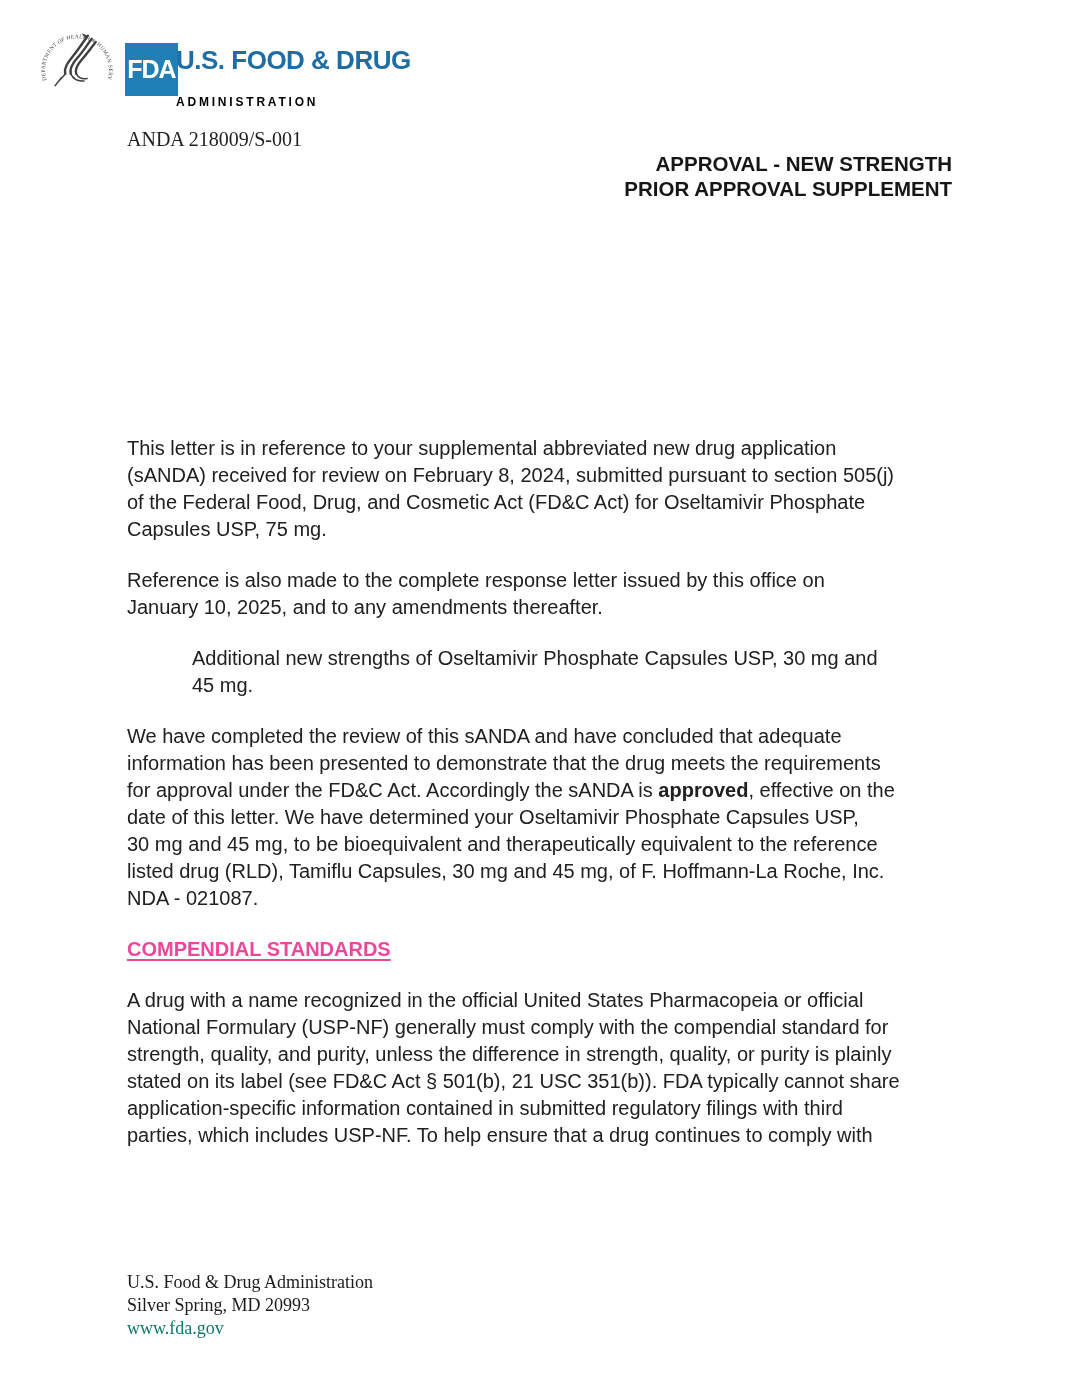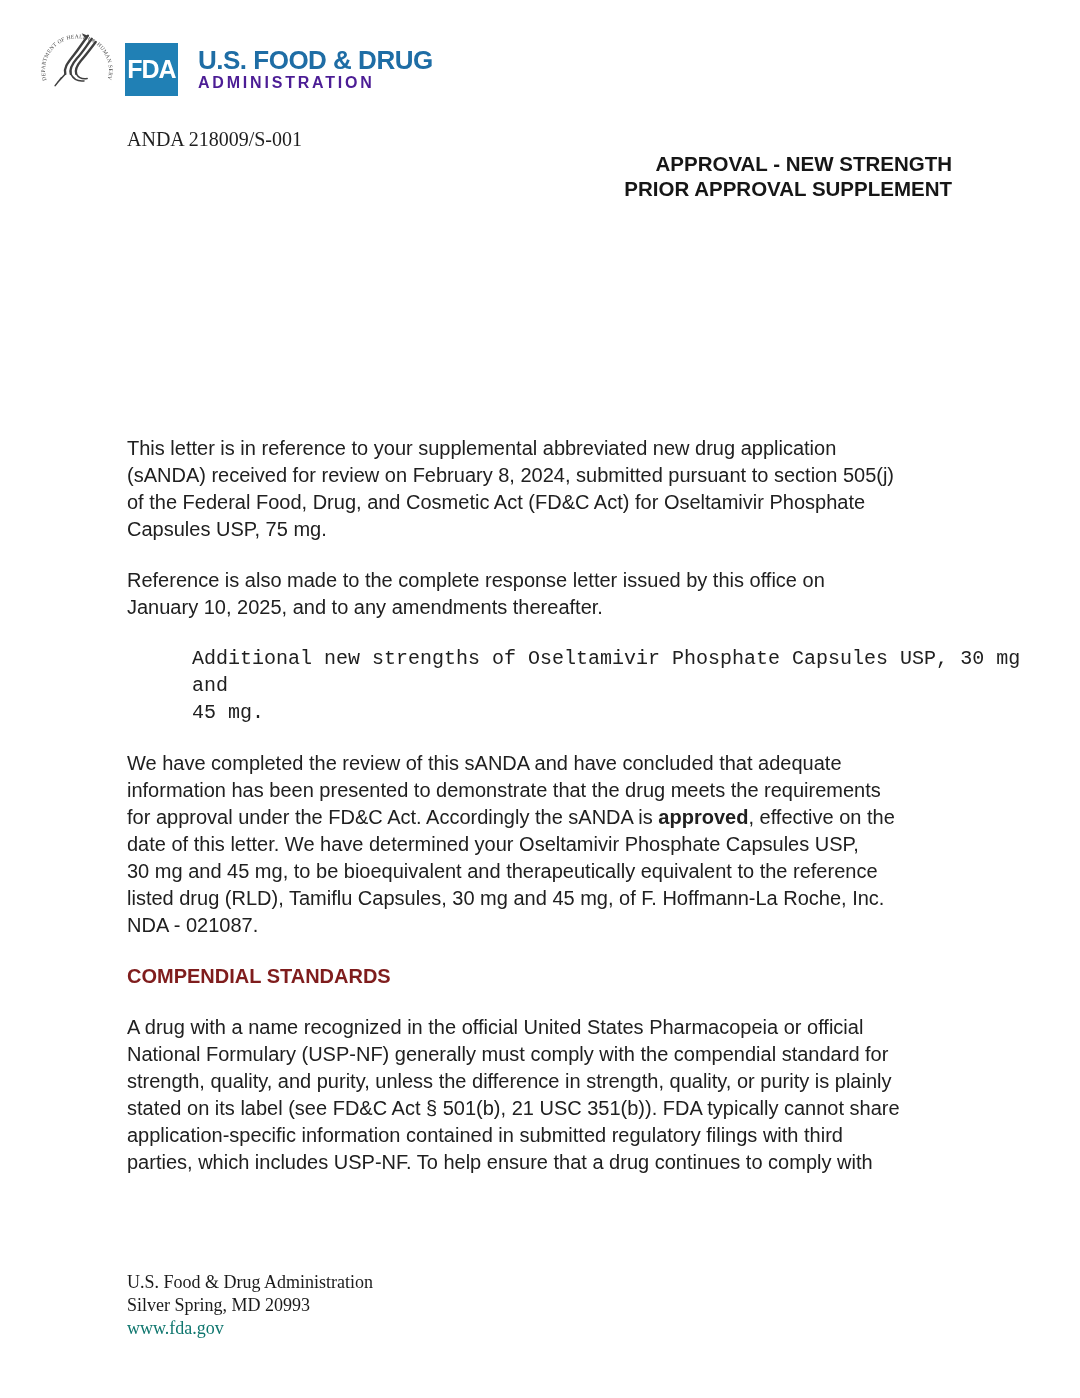"U.S. FOOD & DRUG" .brand-words { left: 198px -> 176px }
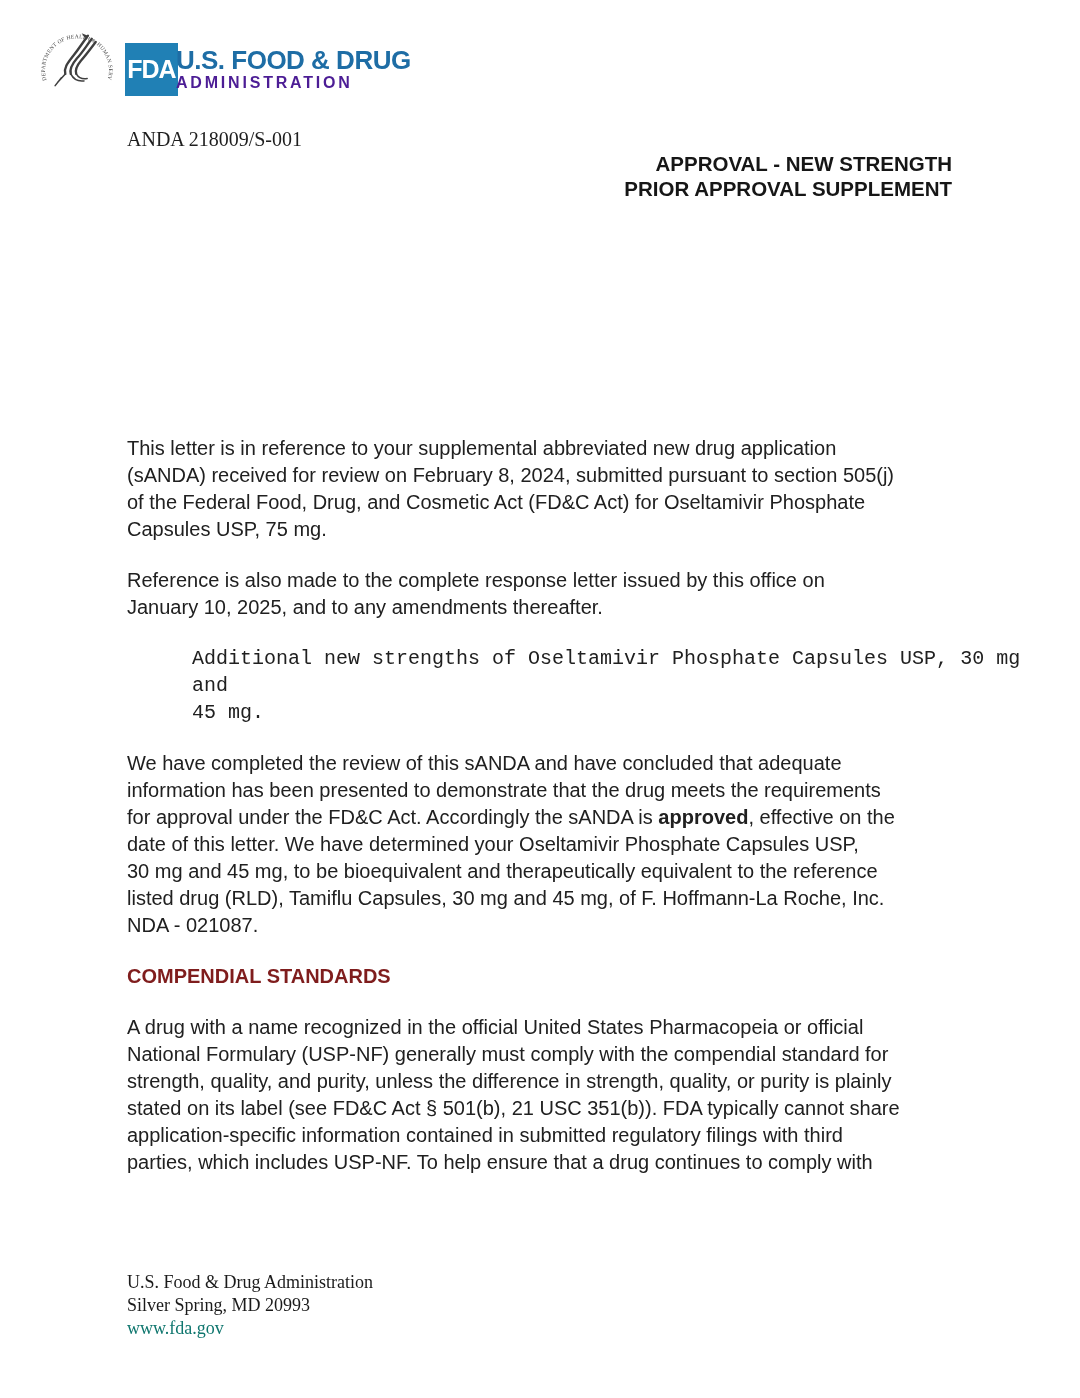"ADMINISTRATION" .brand-line2 { color: #4c1d95 -> #000000; font-size: 16px -> 12px; margin-top: 1px -> 22px }
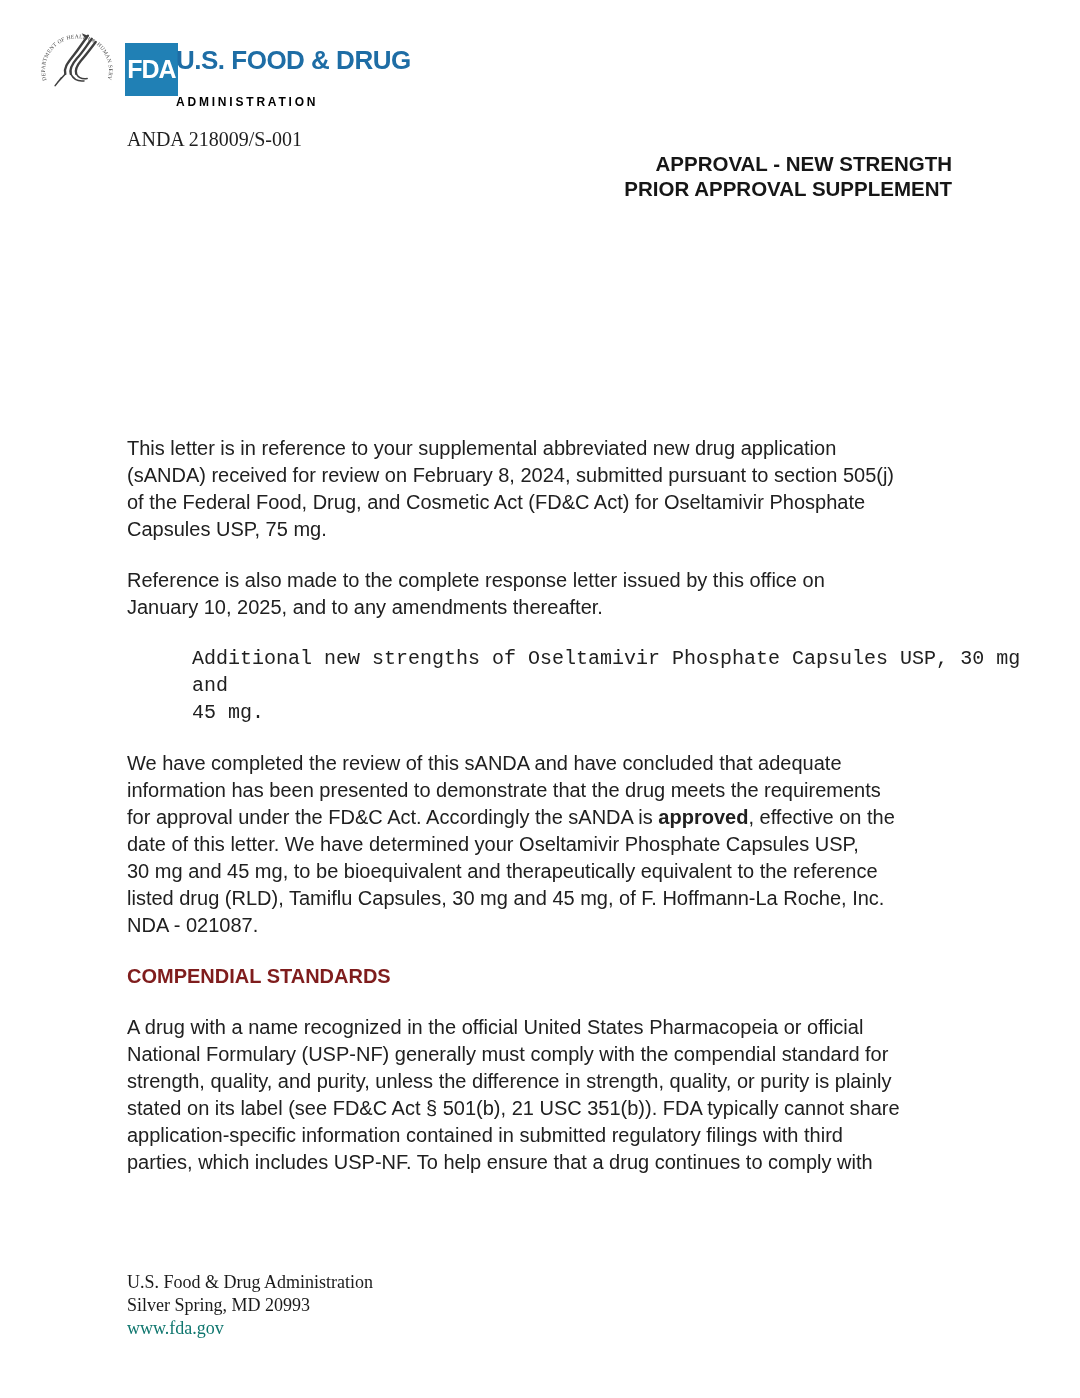"Additional new strengths of Oseltamivir" .indent-block { font-family: Liberation Mono, monospace -> none }
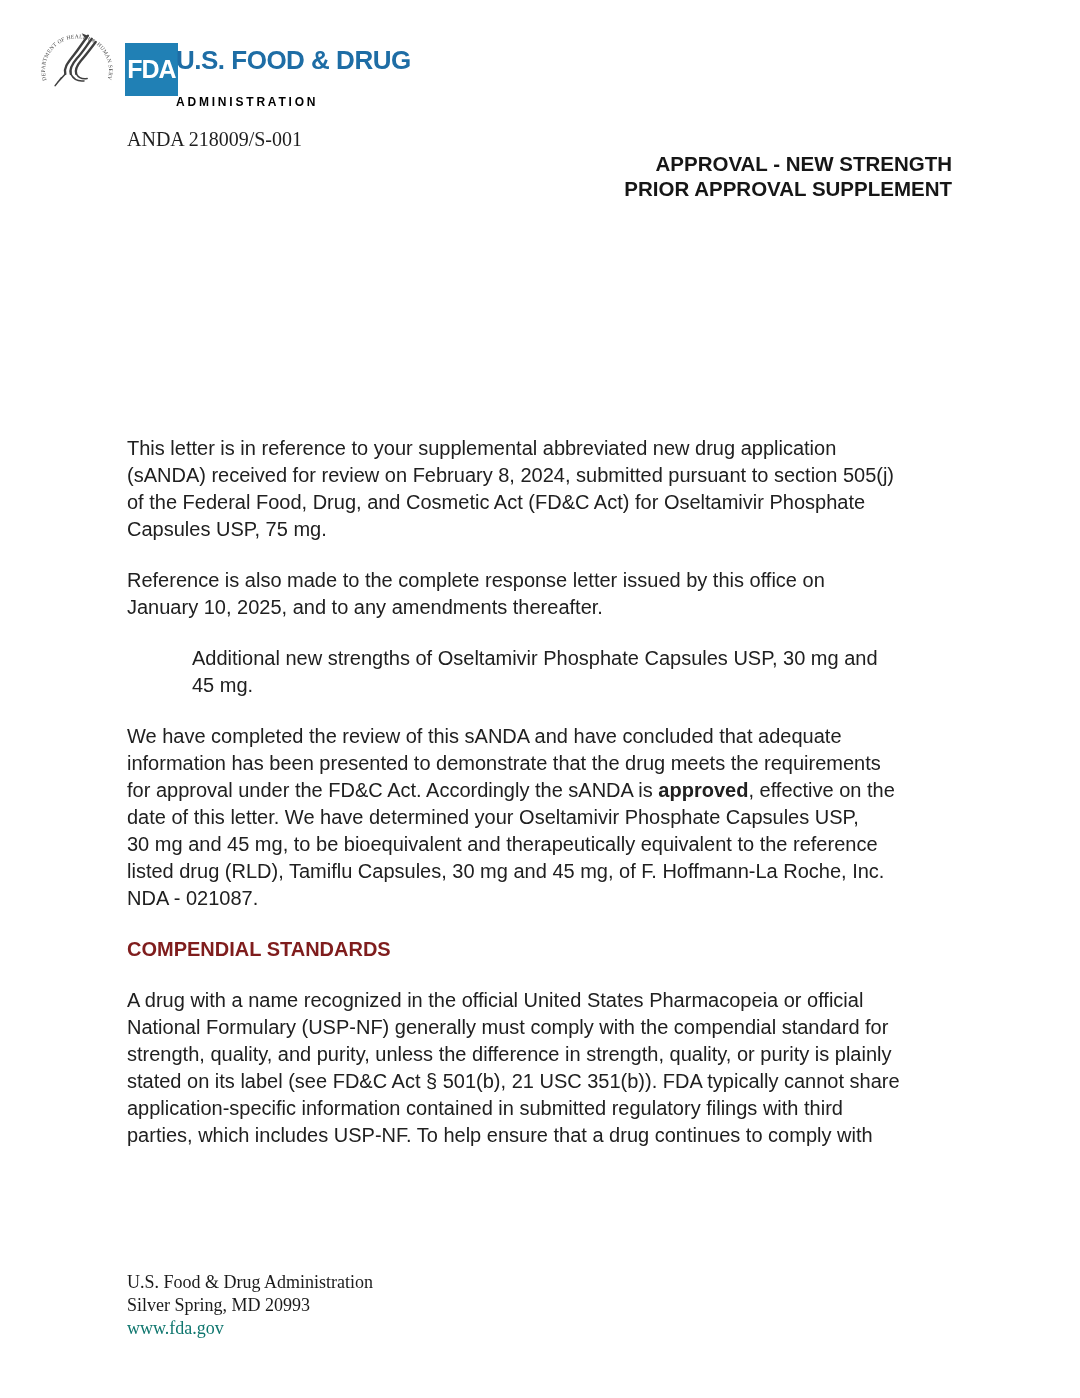"COMPENDIAL STANDARDS" .section-heading { color: #7f1d1d -> #ec4899; text-decoration: none -> underline }
